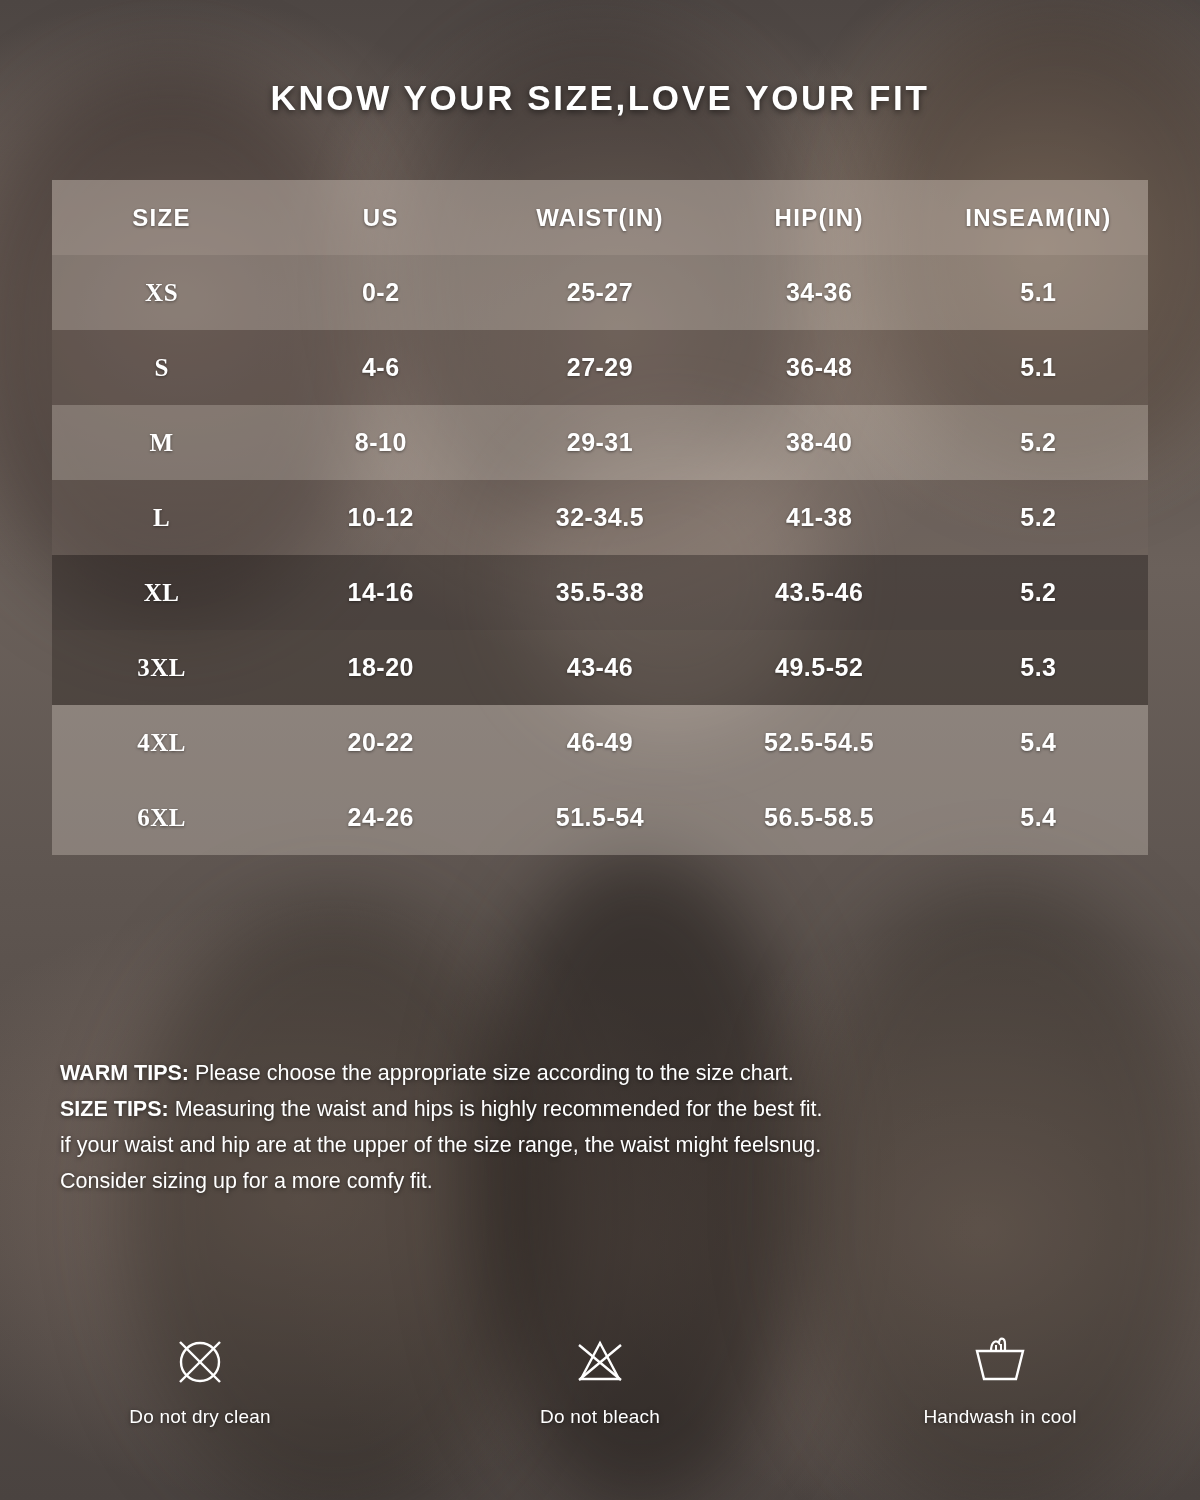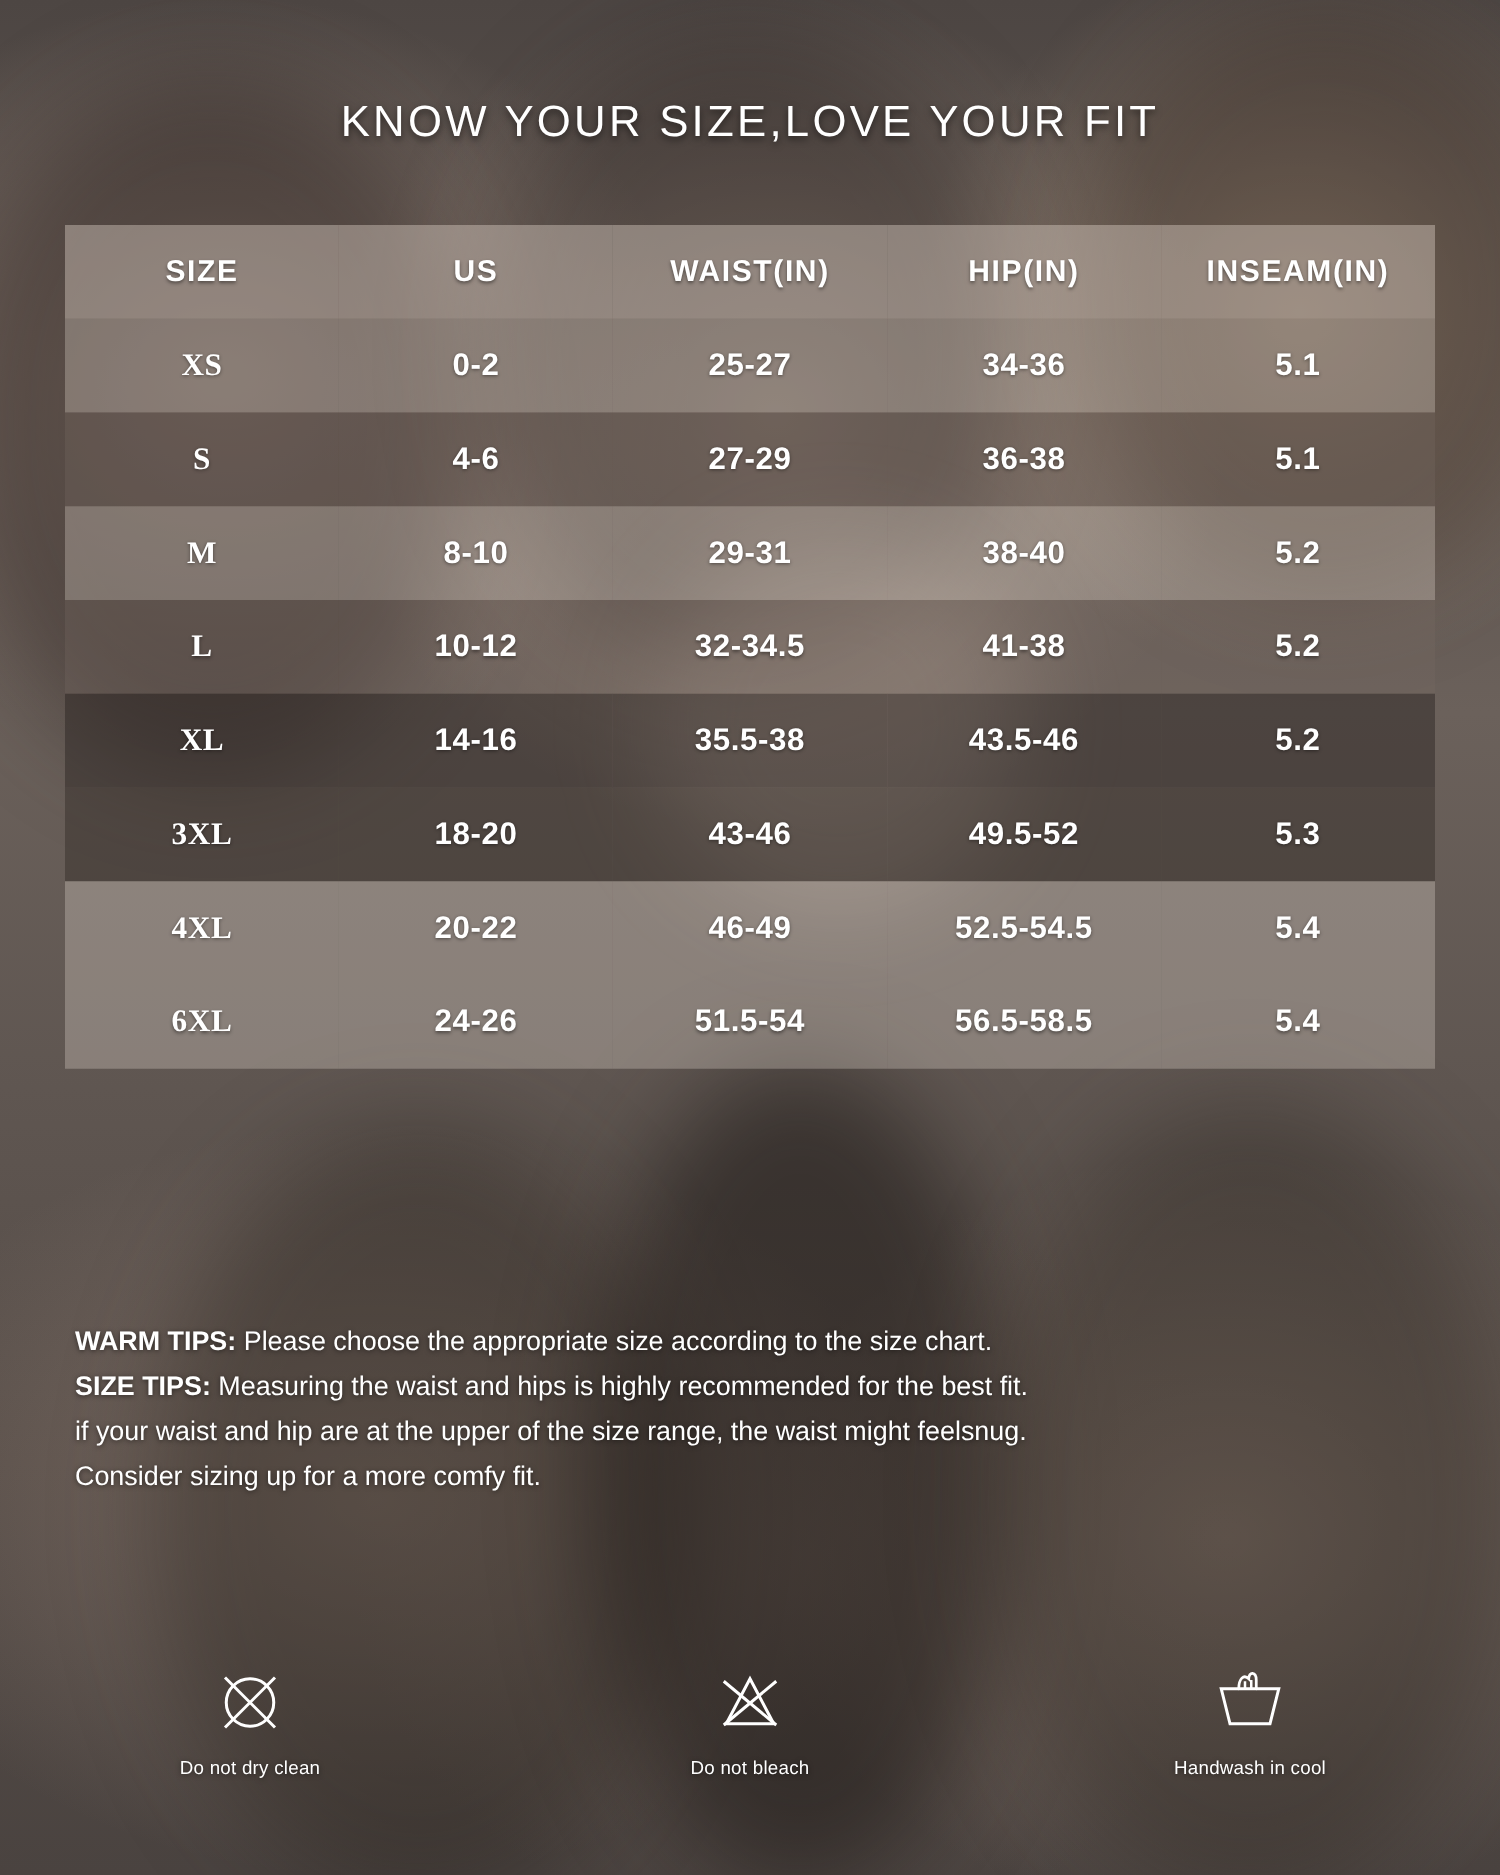"KNOW YOUR SIZE,LOVE YOUR FIT" .title { font-weight: 400 -> 700 }
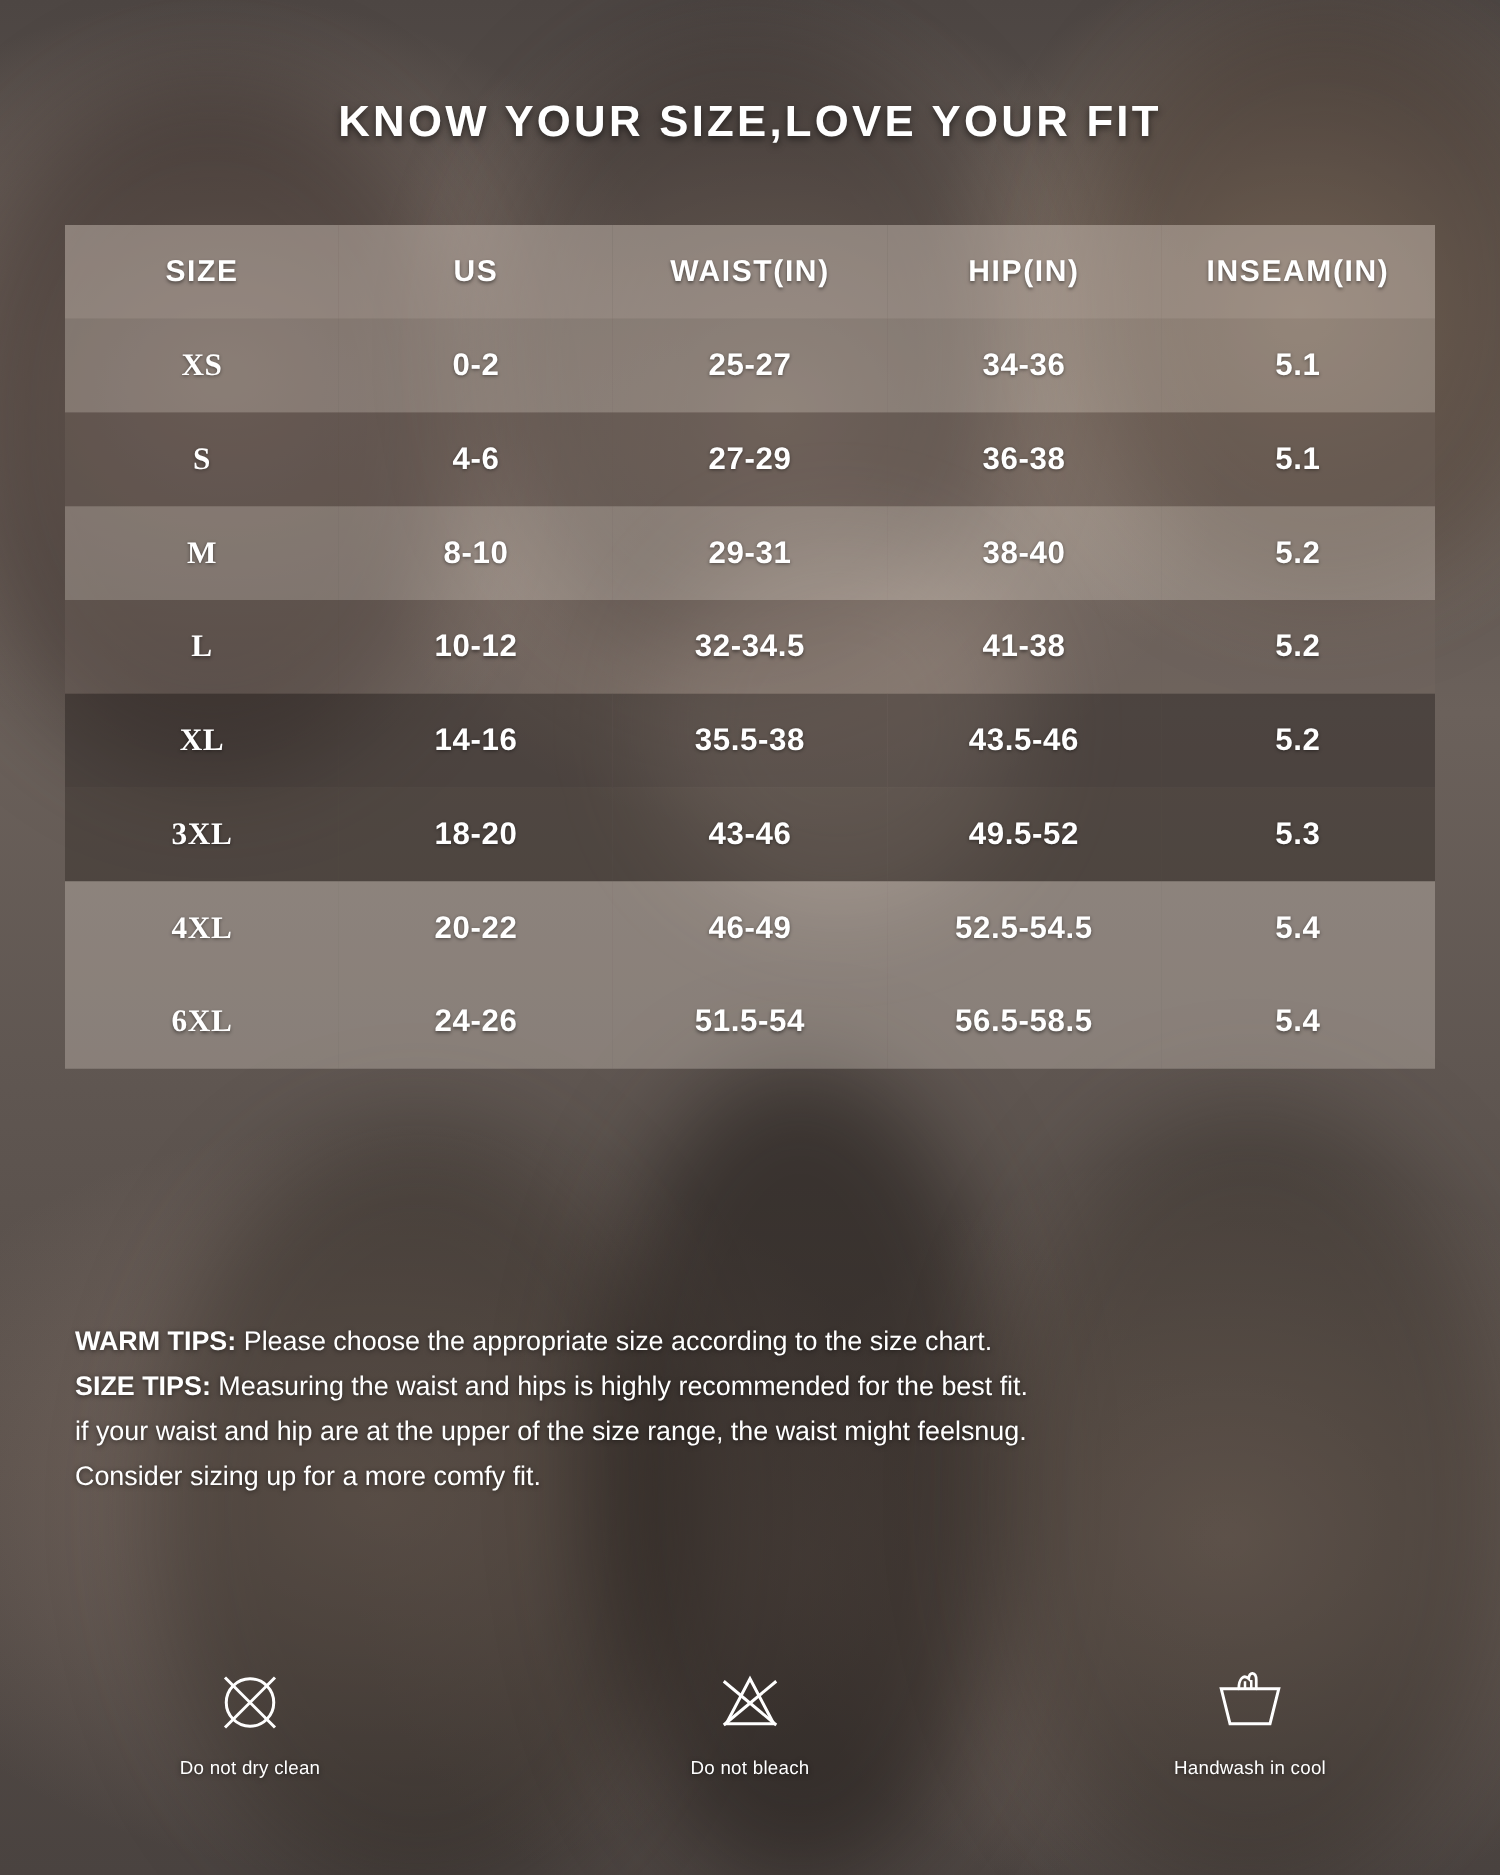"36-38" td.col-hip { text: 36-38 -> 36-48 }
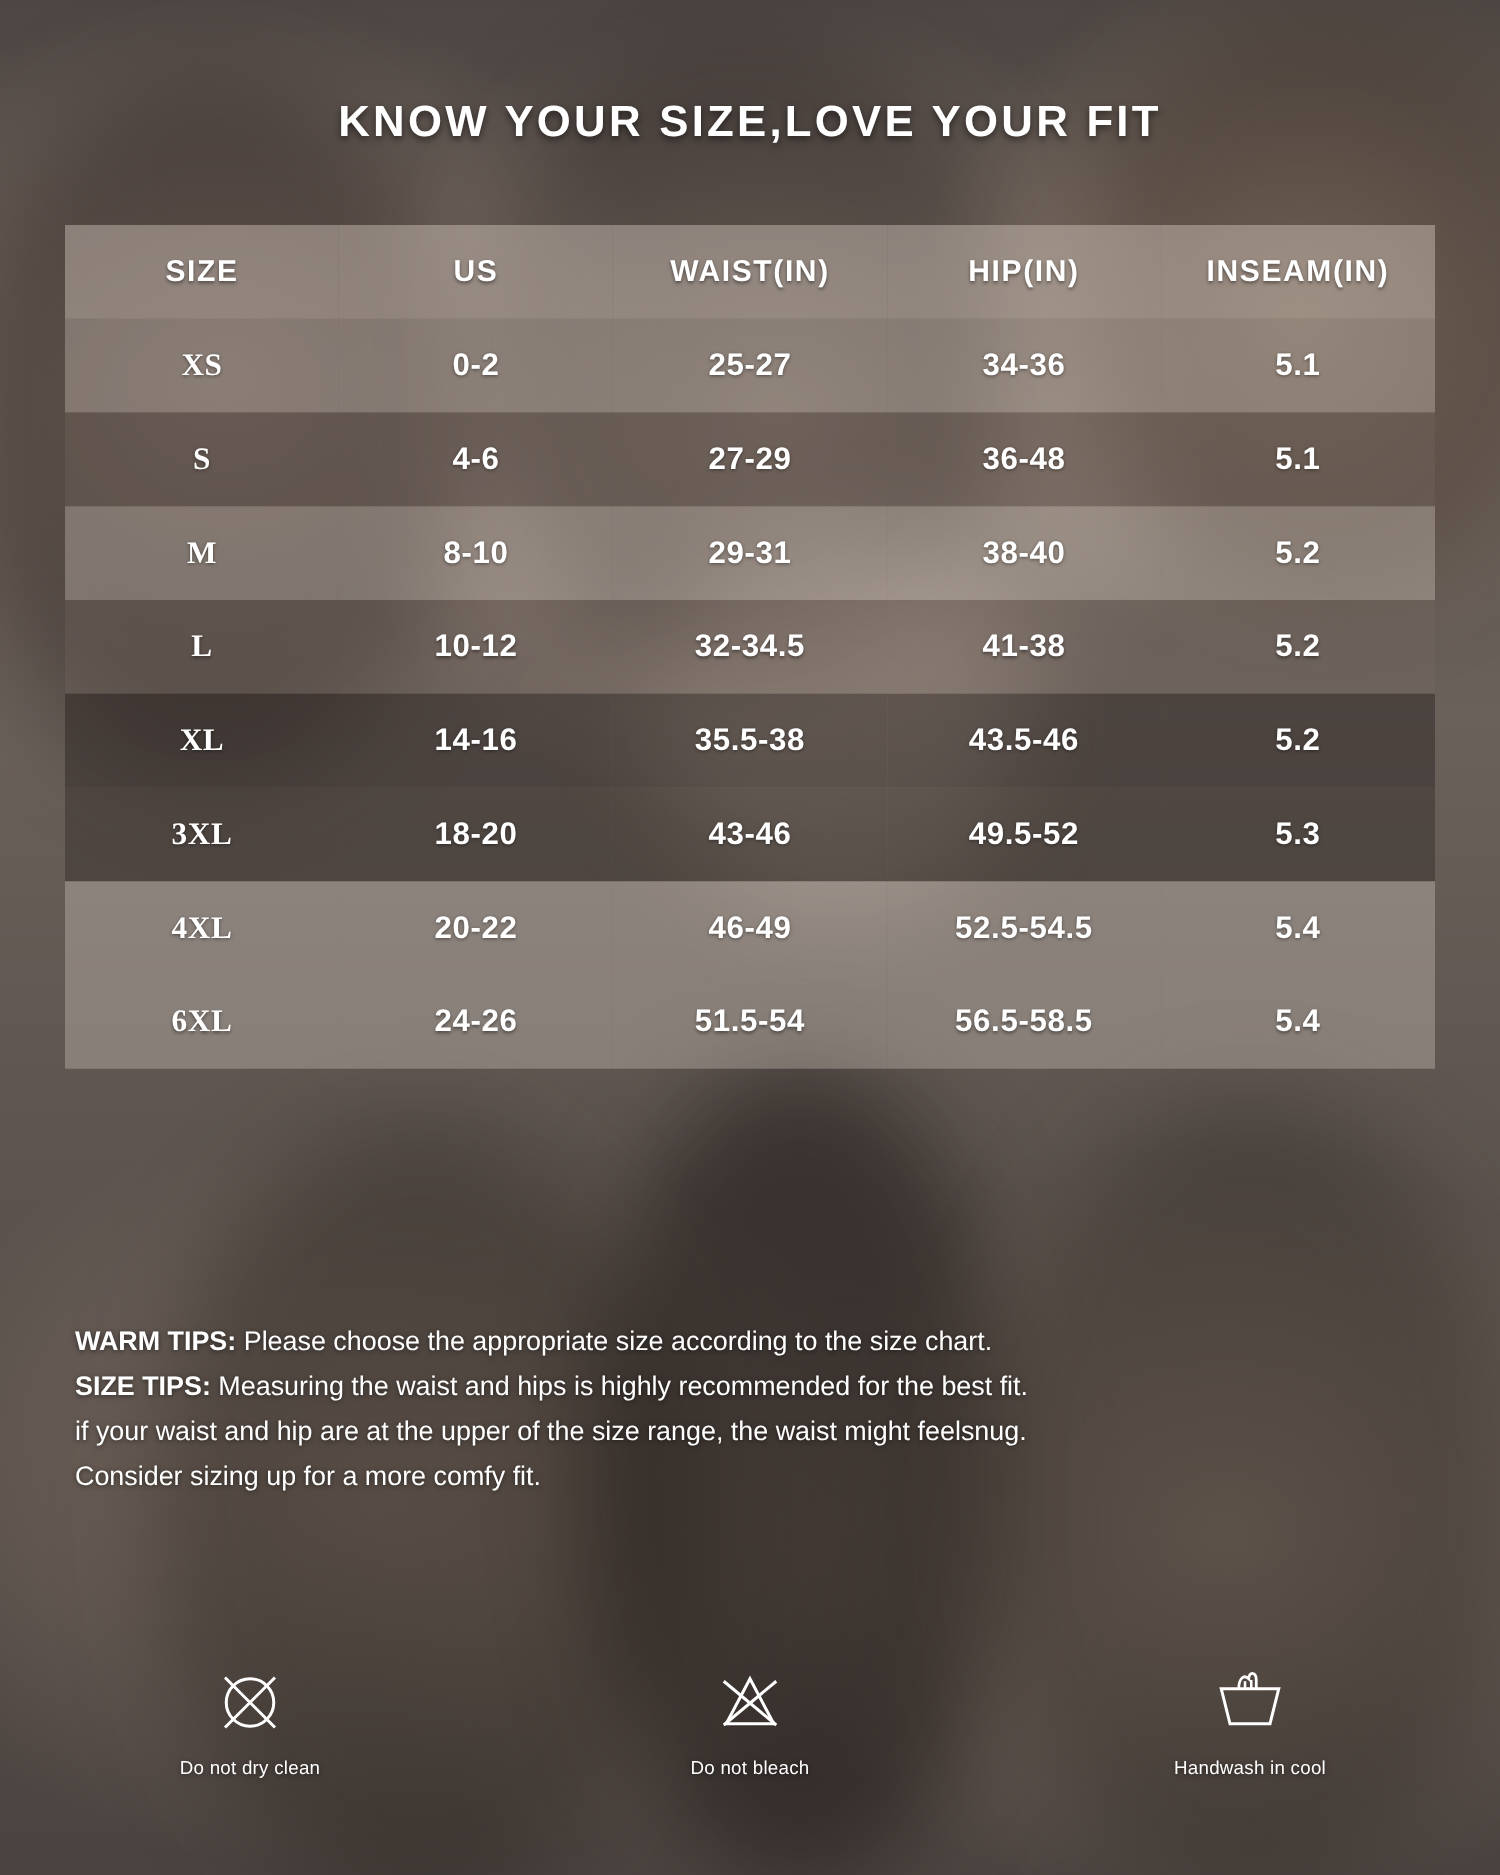"Do not dry clean" .care .cap { font-size: 15px -> 19px }
